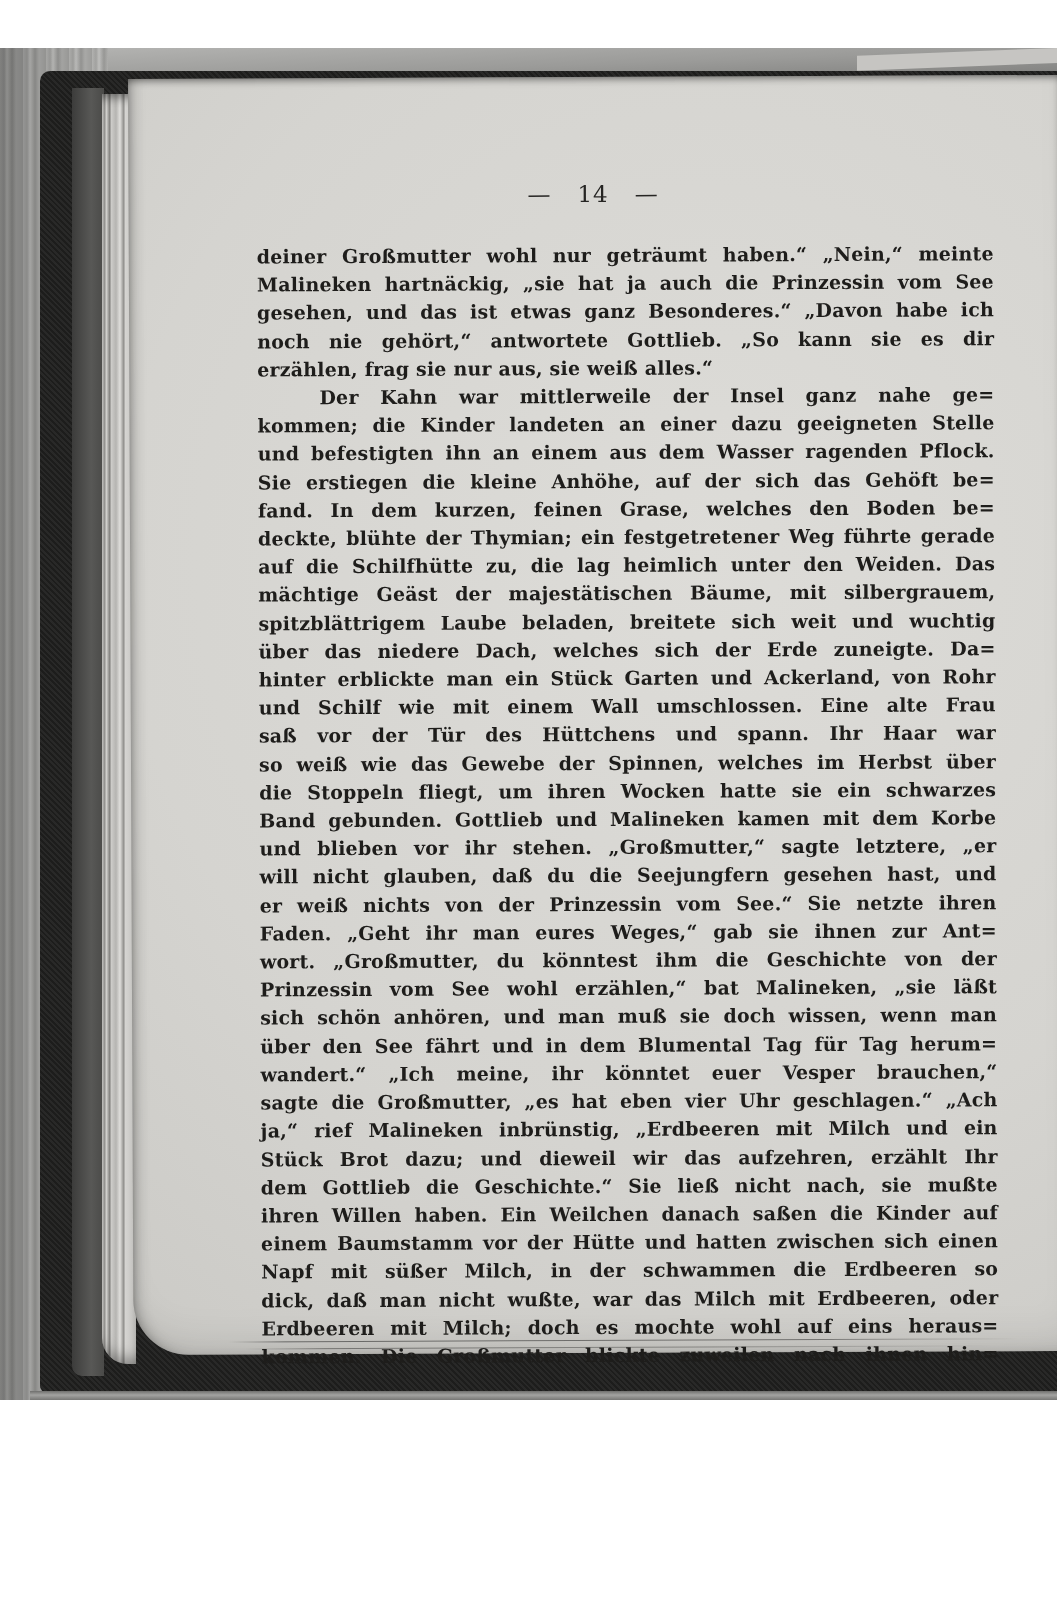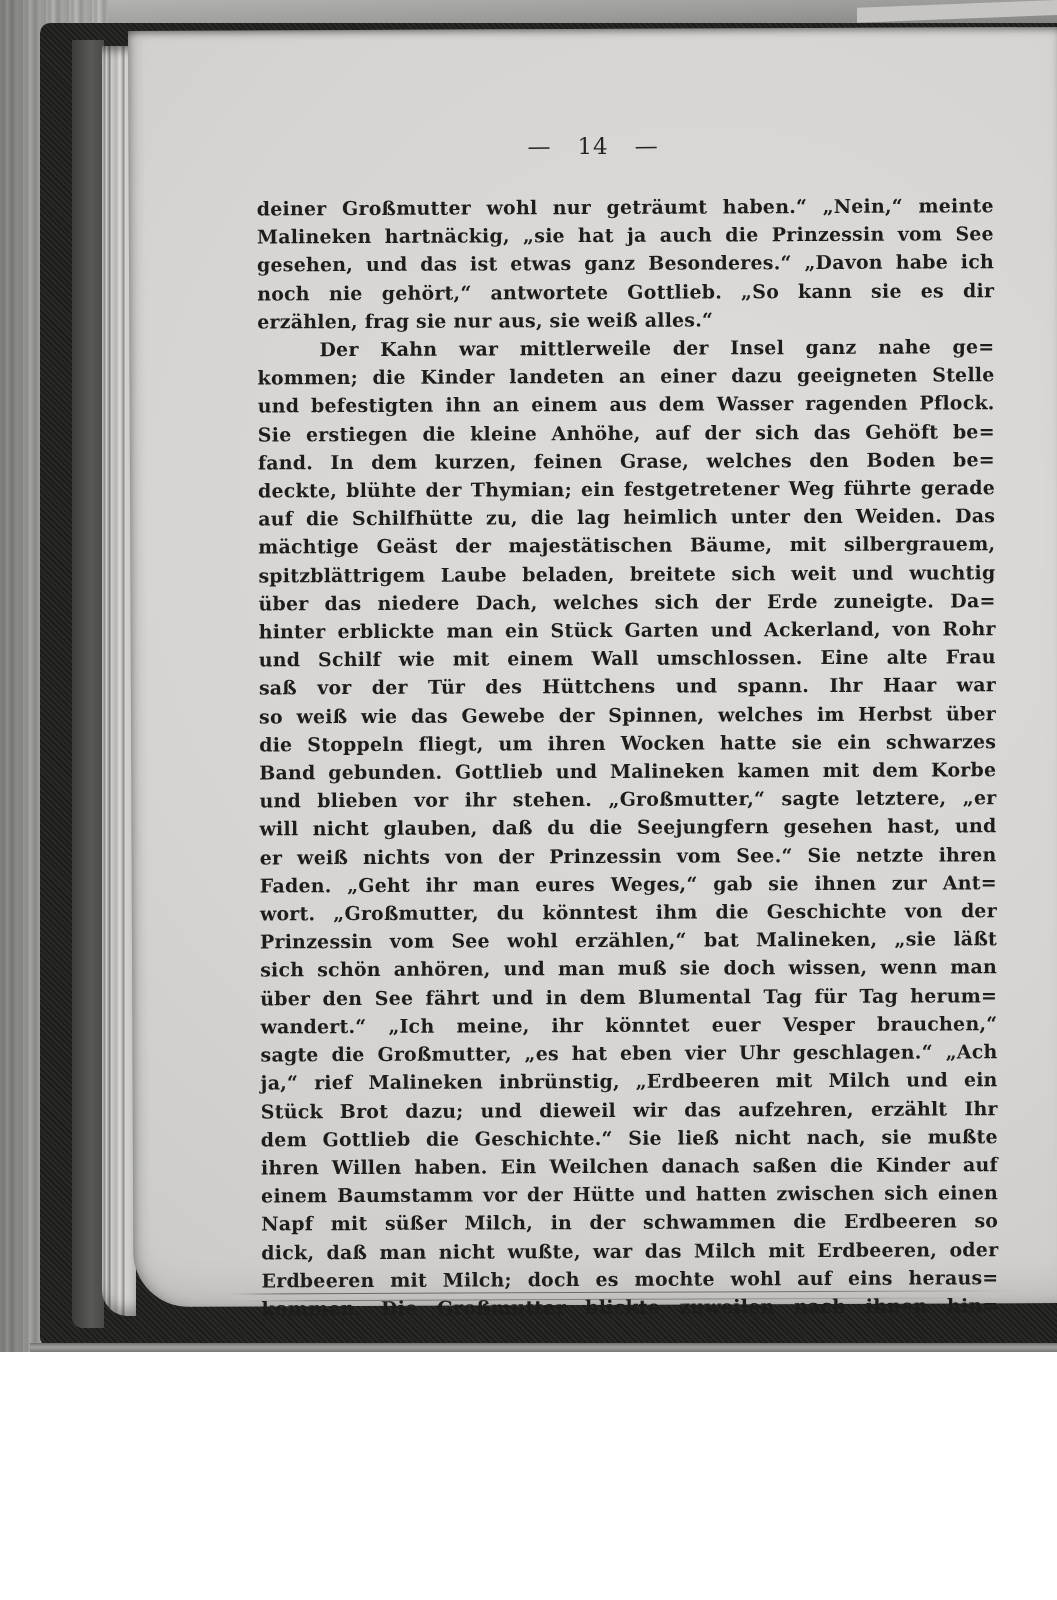"— 14 —" .scene { margin-top: none -> 48px }
